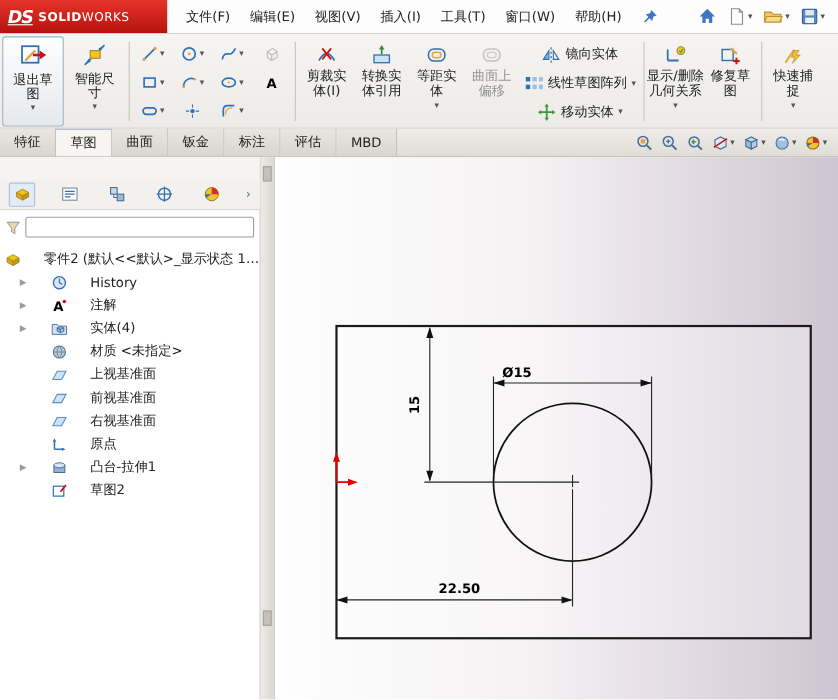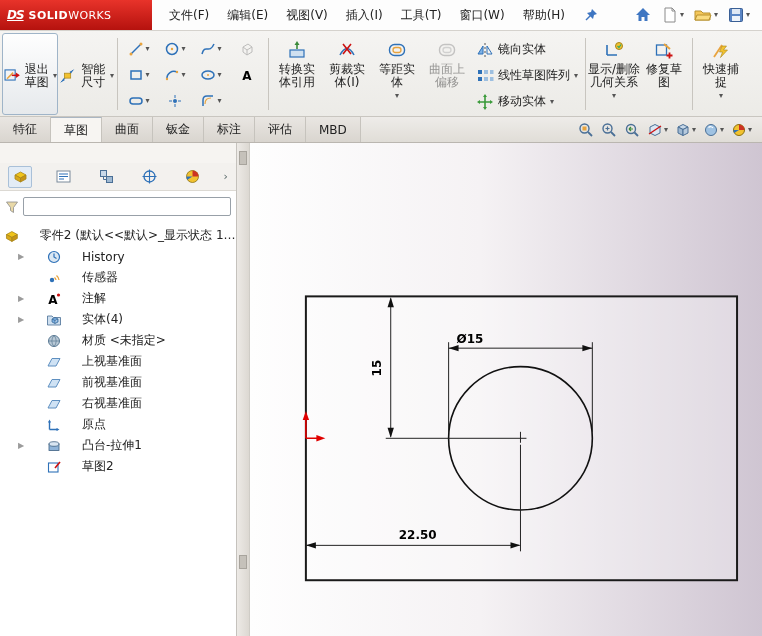"DS" .logo .ds { font-size: 12px -> 16px }
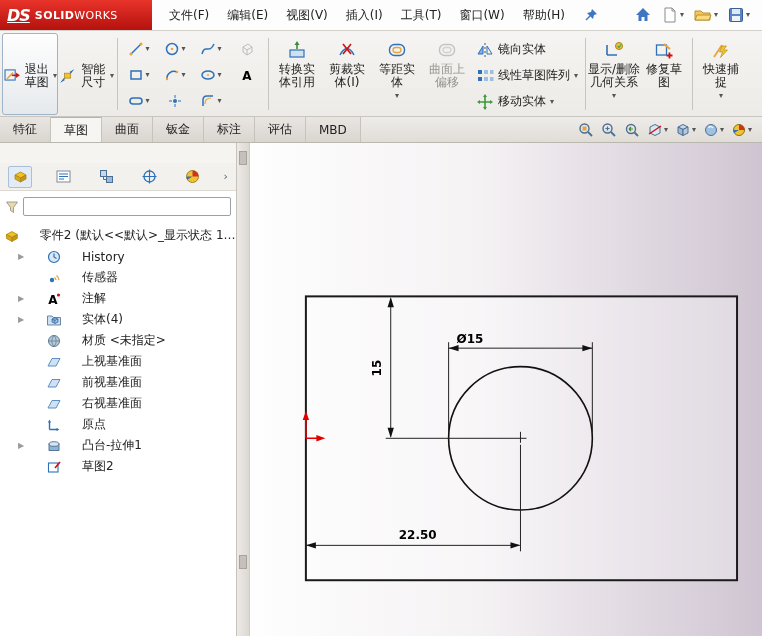"镜向实体" .stack { align-items: none -> center }
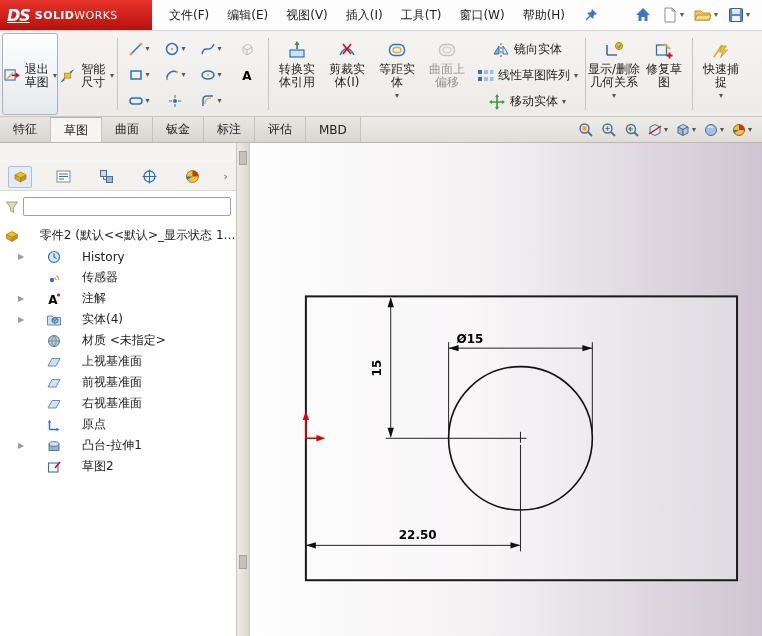"退出草图" .bigbtn { flex-direction: row -> column; justify-content: space-between -> none }
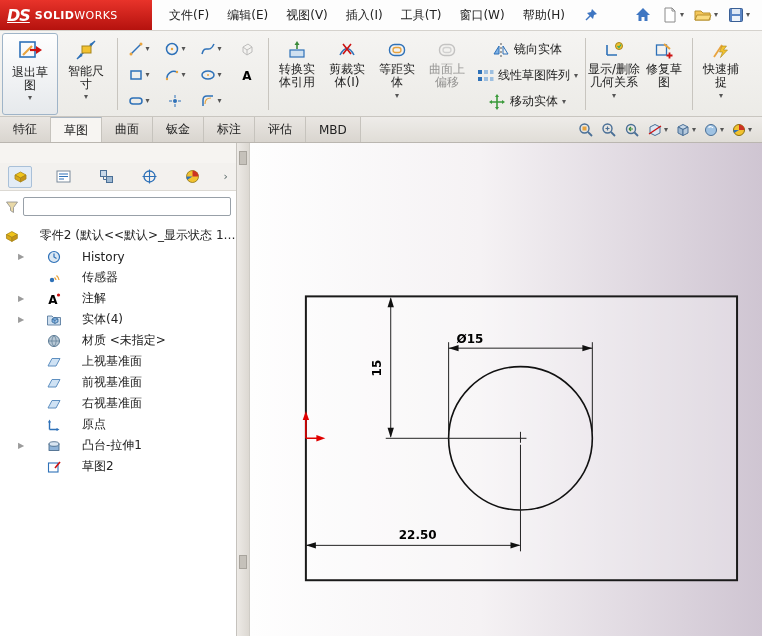"转换实体引用" div.medbtn { order: before "剪裁实体(I)" -> after "剪裁实体(I)" }
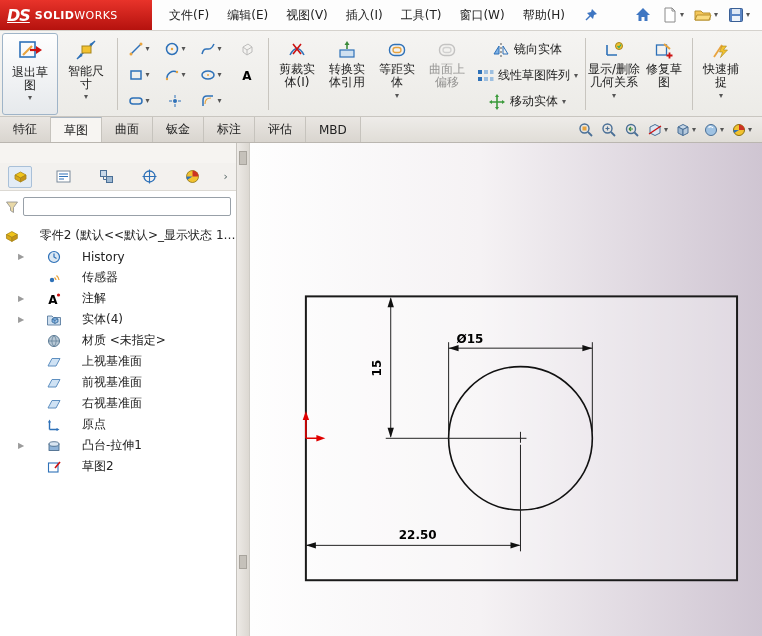"传感器" div.trow { html: <div> <span></span> <svg> <circle></circle> <path></path> </svg> <span>传感器</span> </div> -> none }
